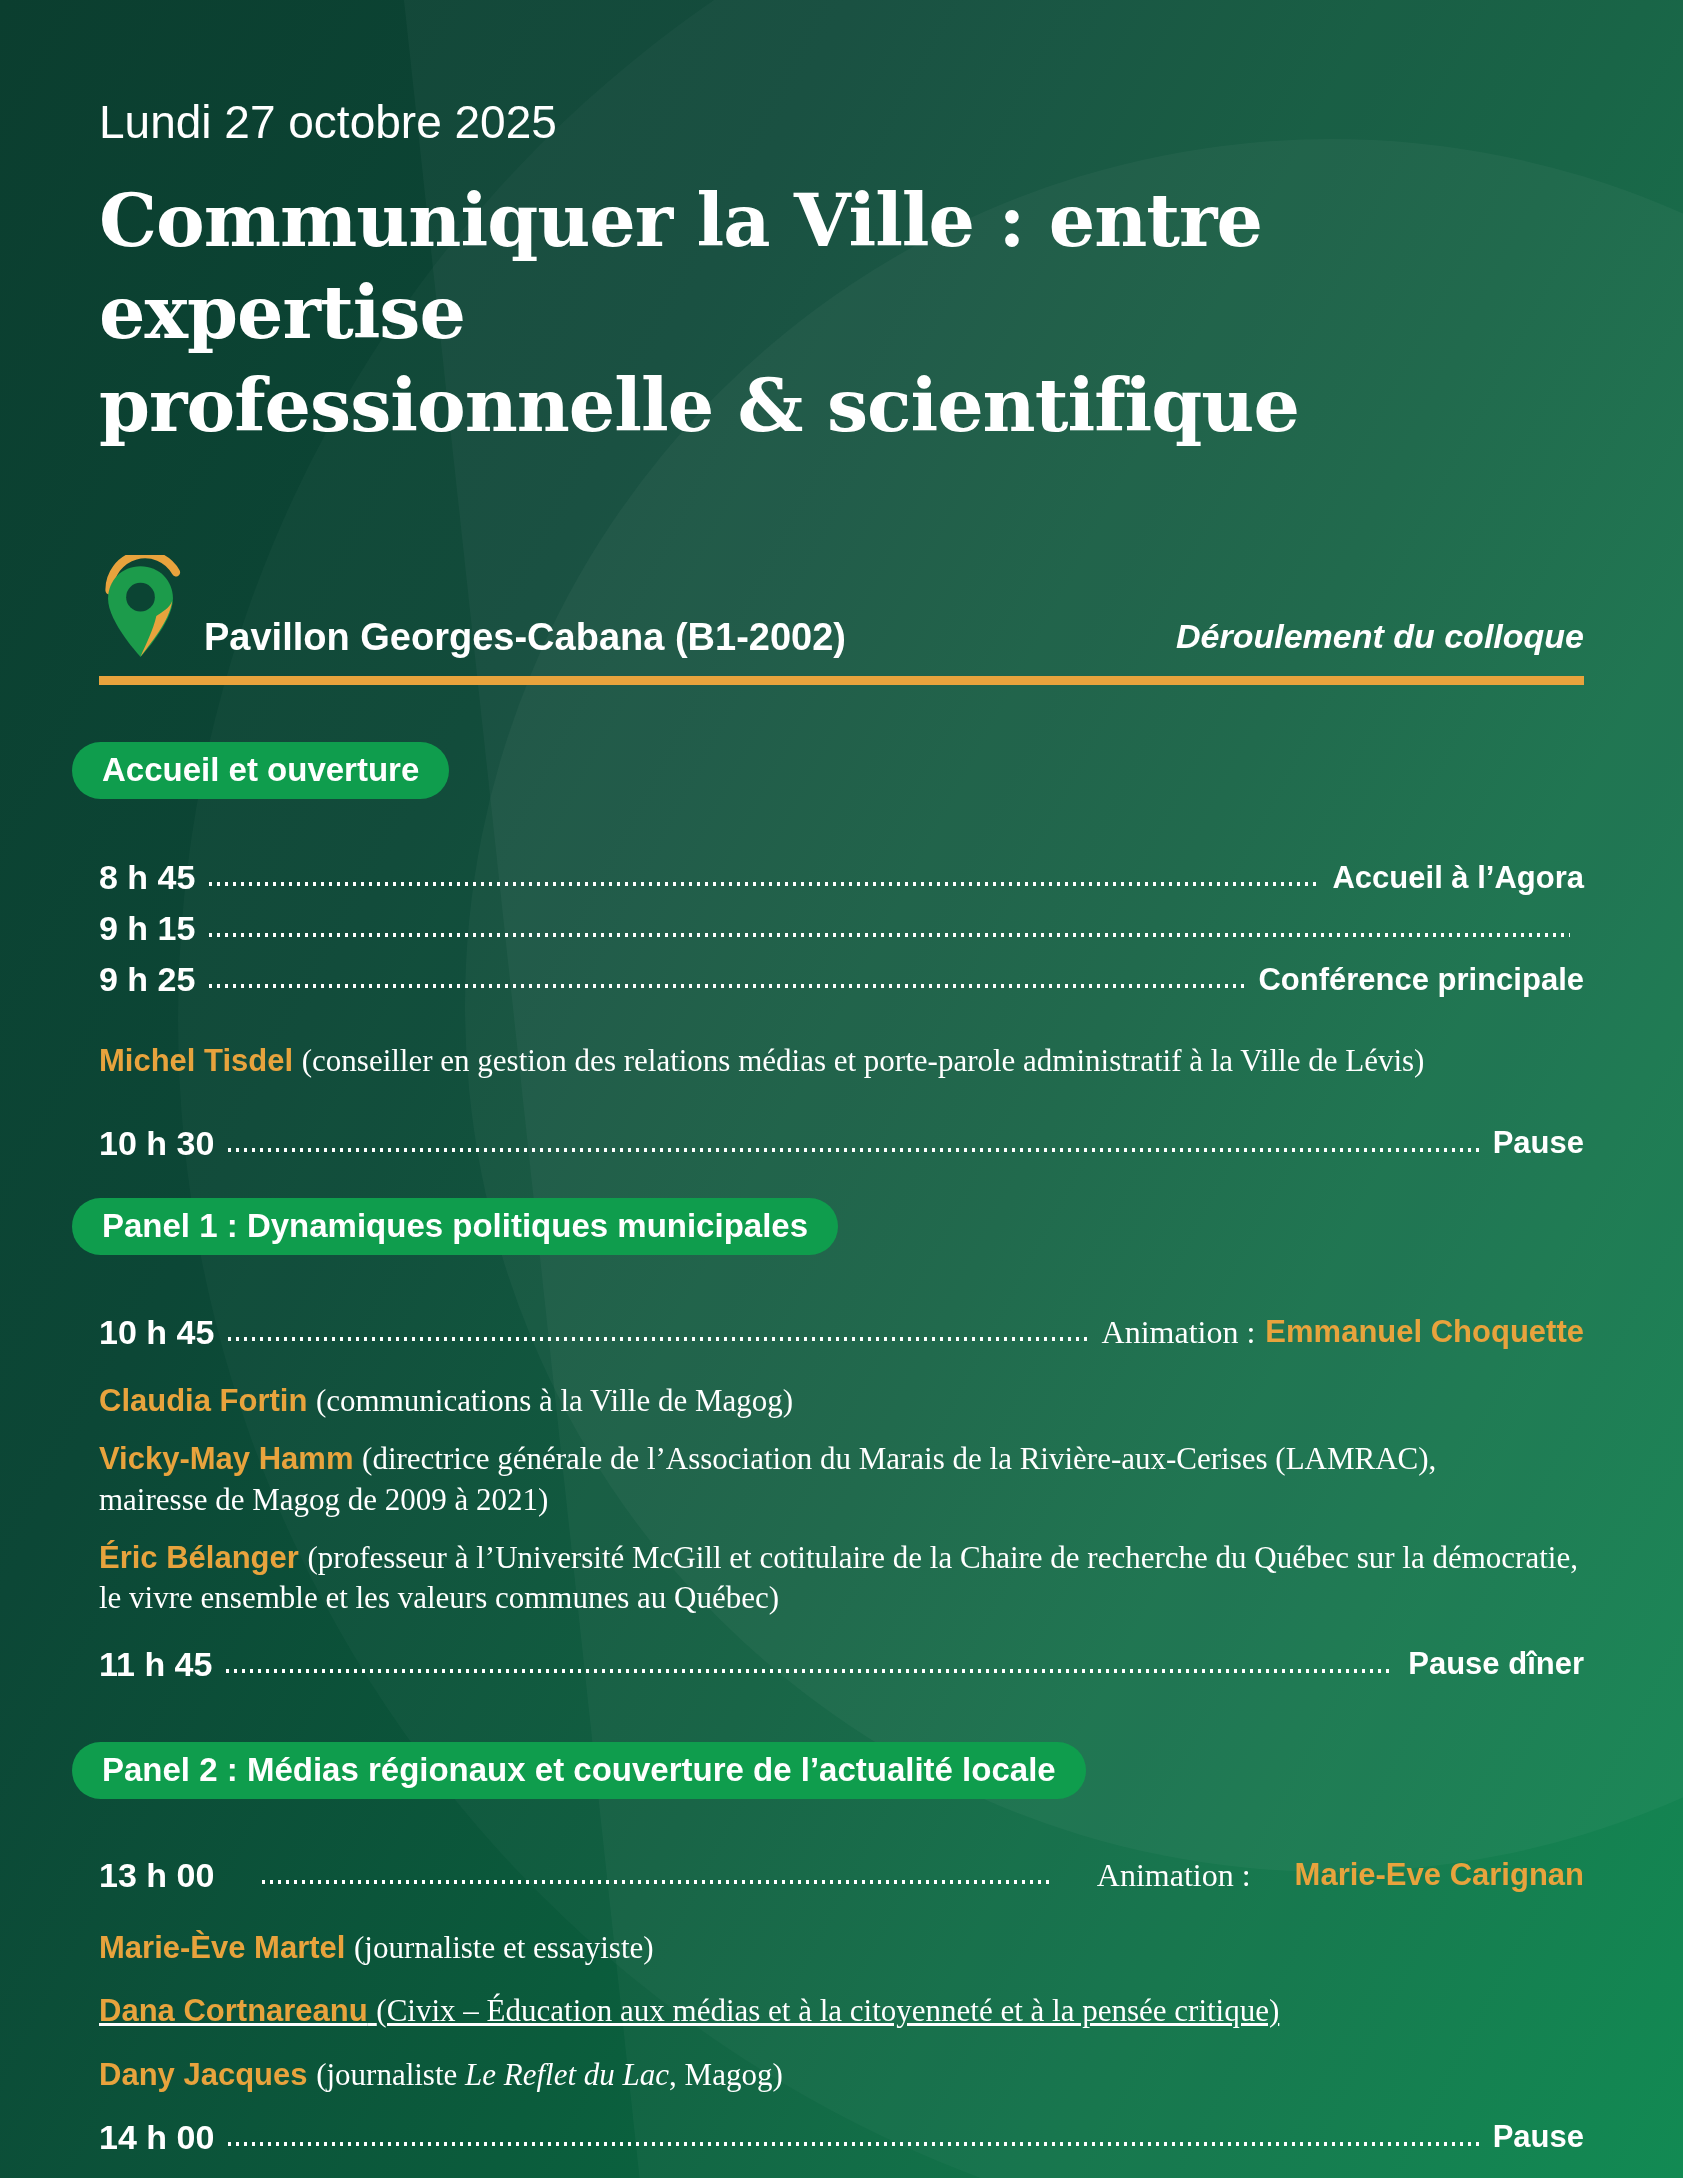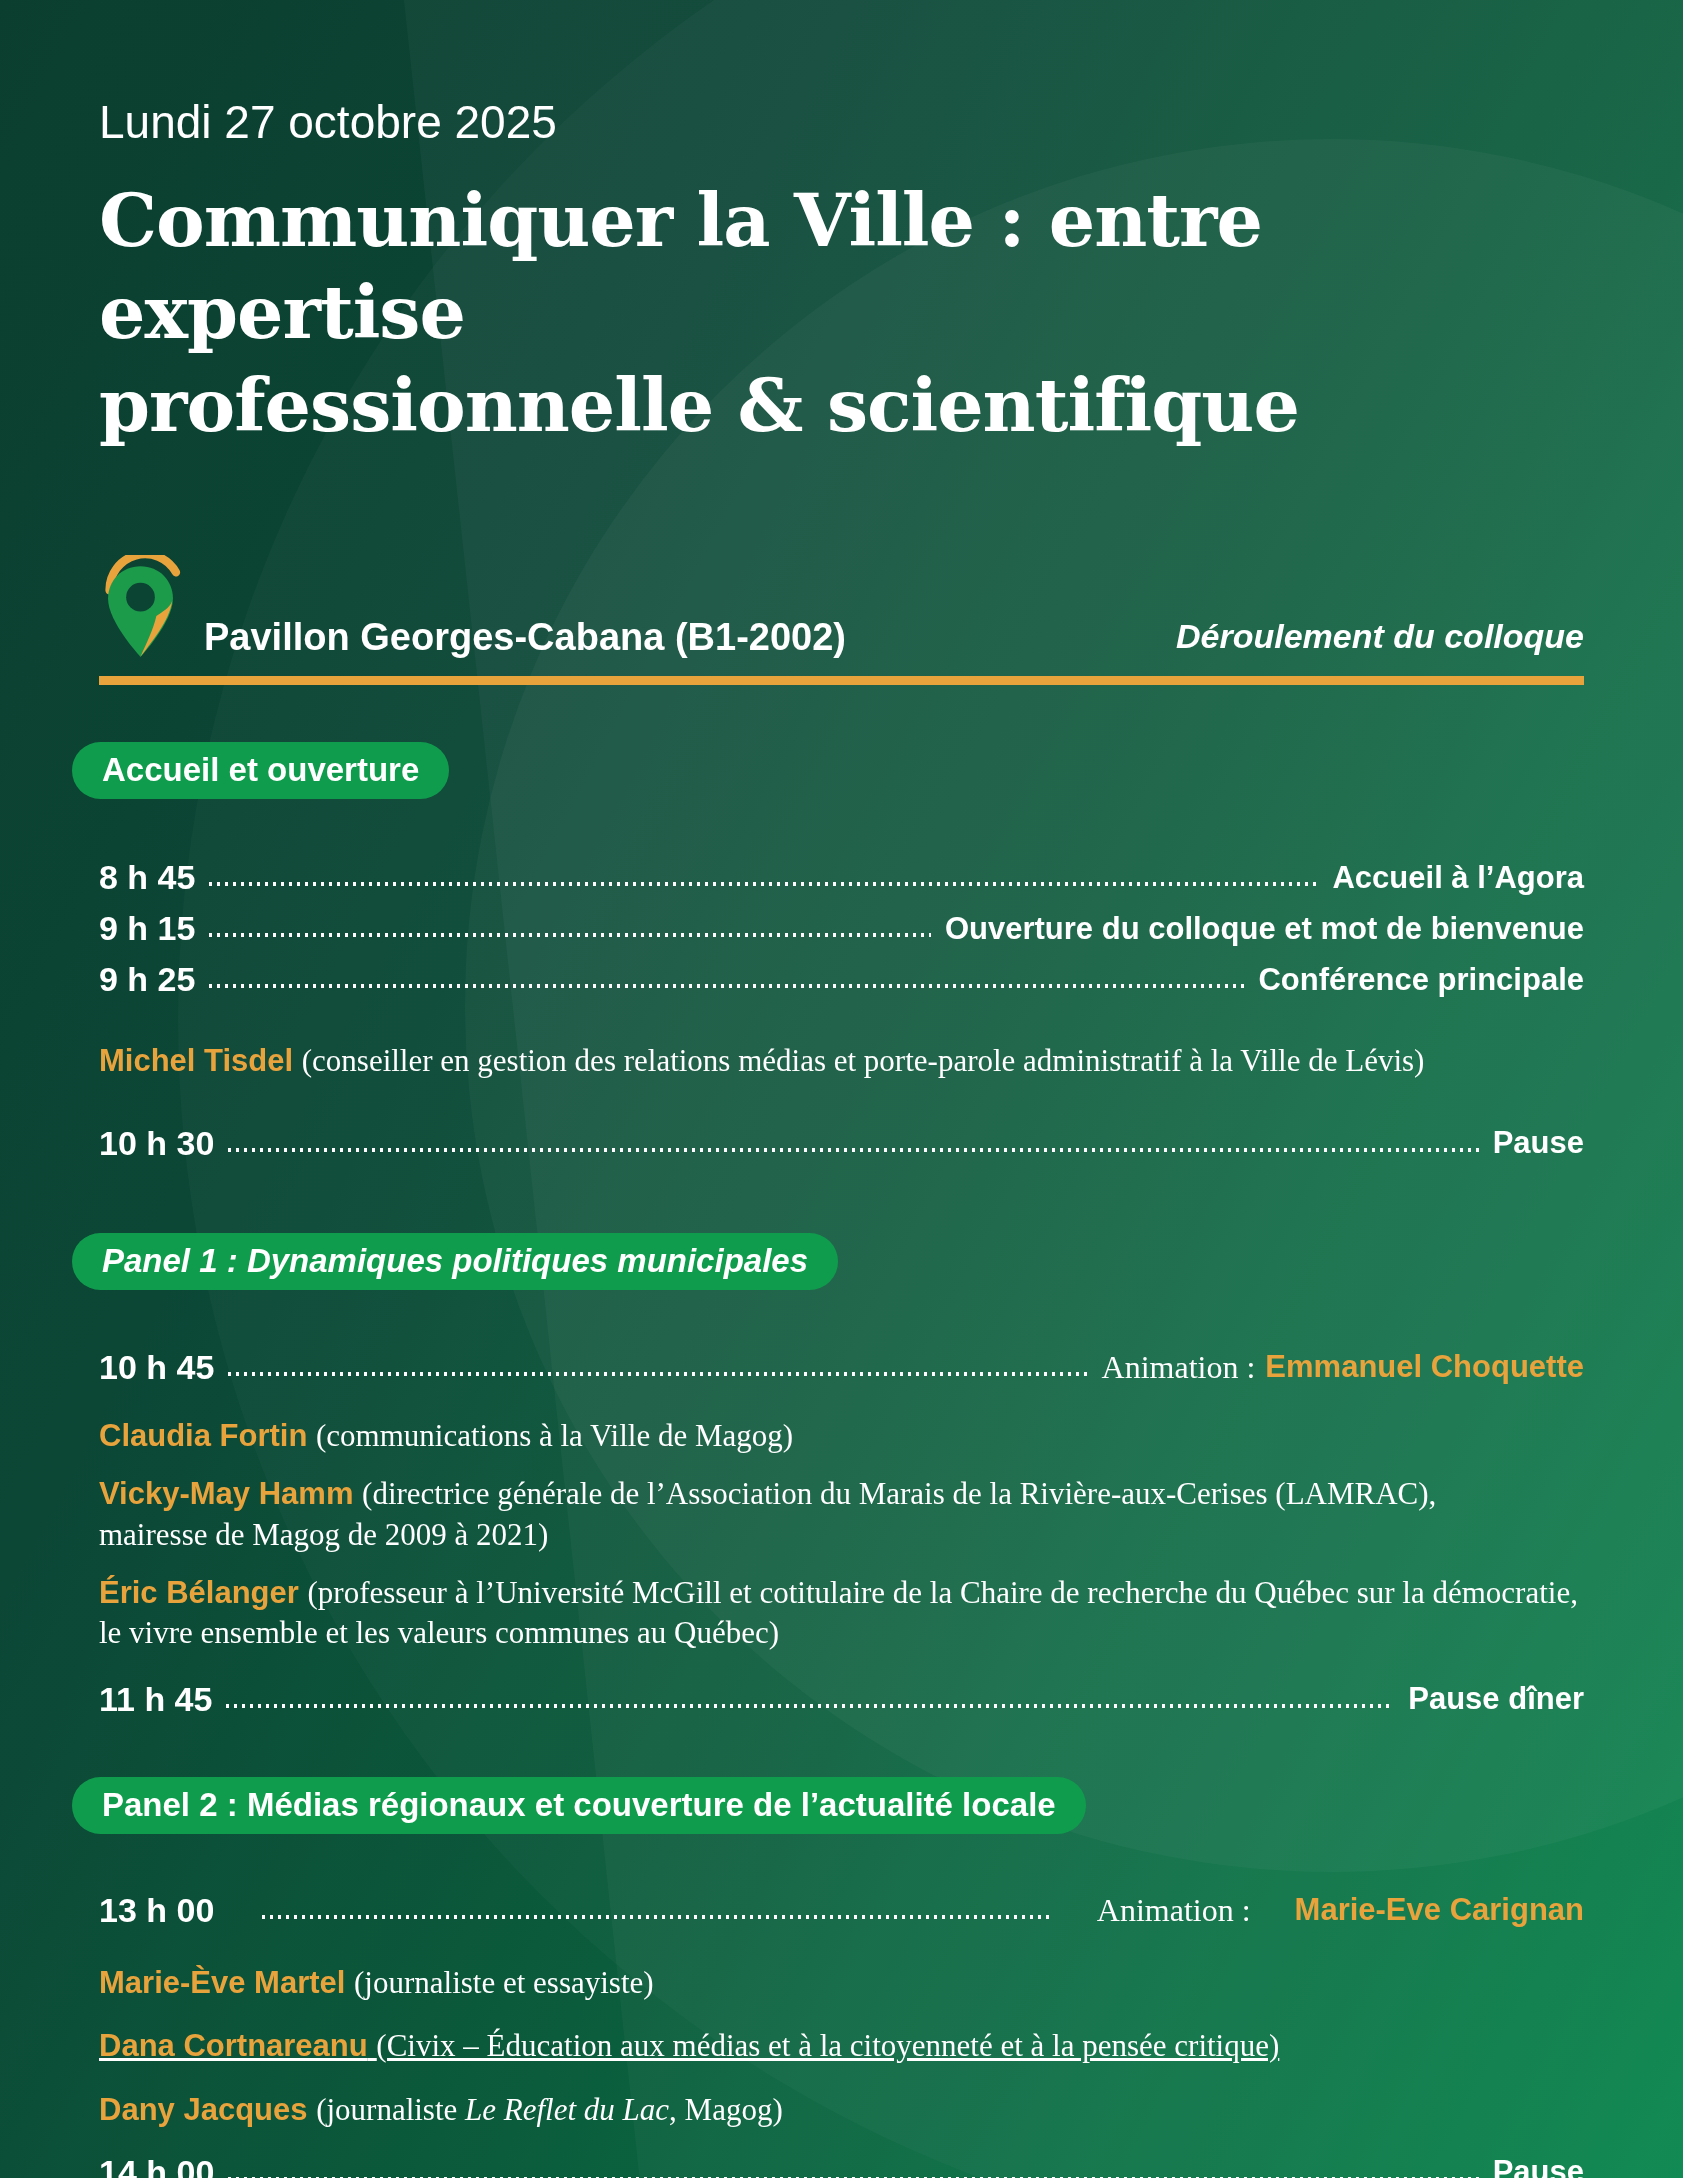"Ouverture du colloque et mot" span.slabel { html: <span>Ouverture du colloque et mot de bienvenue</span> -> none }
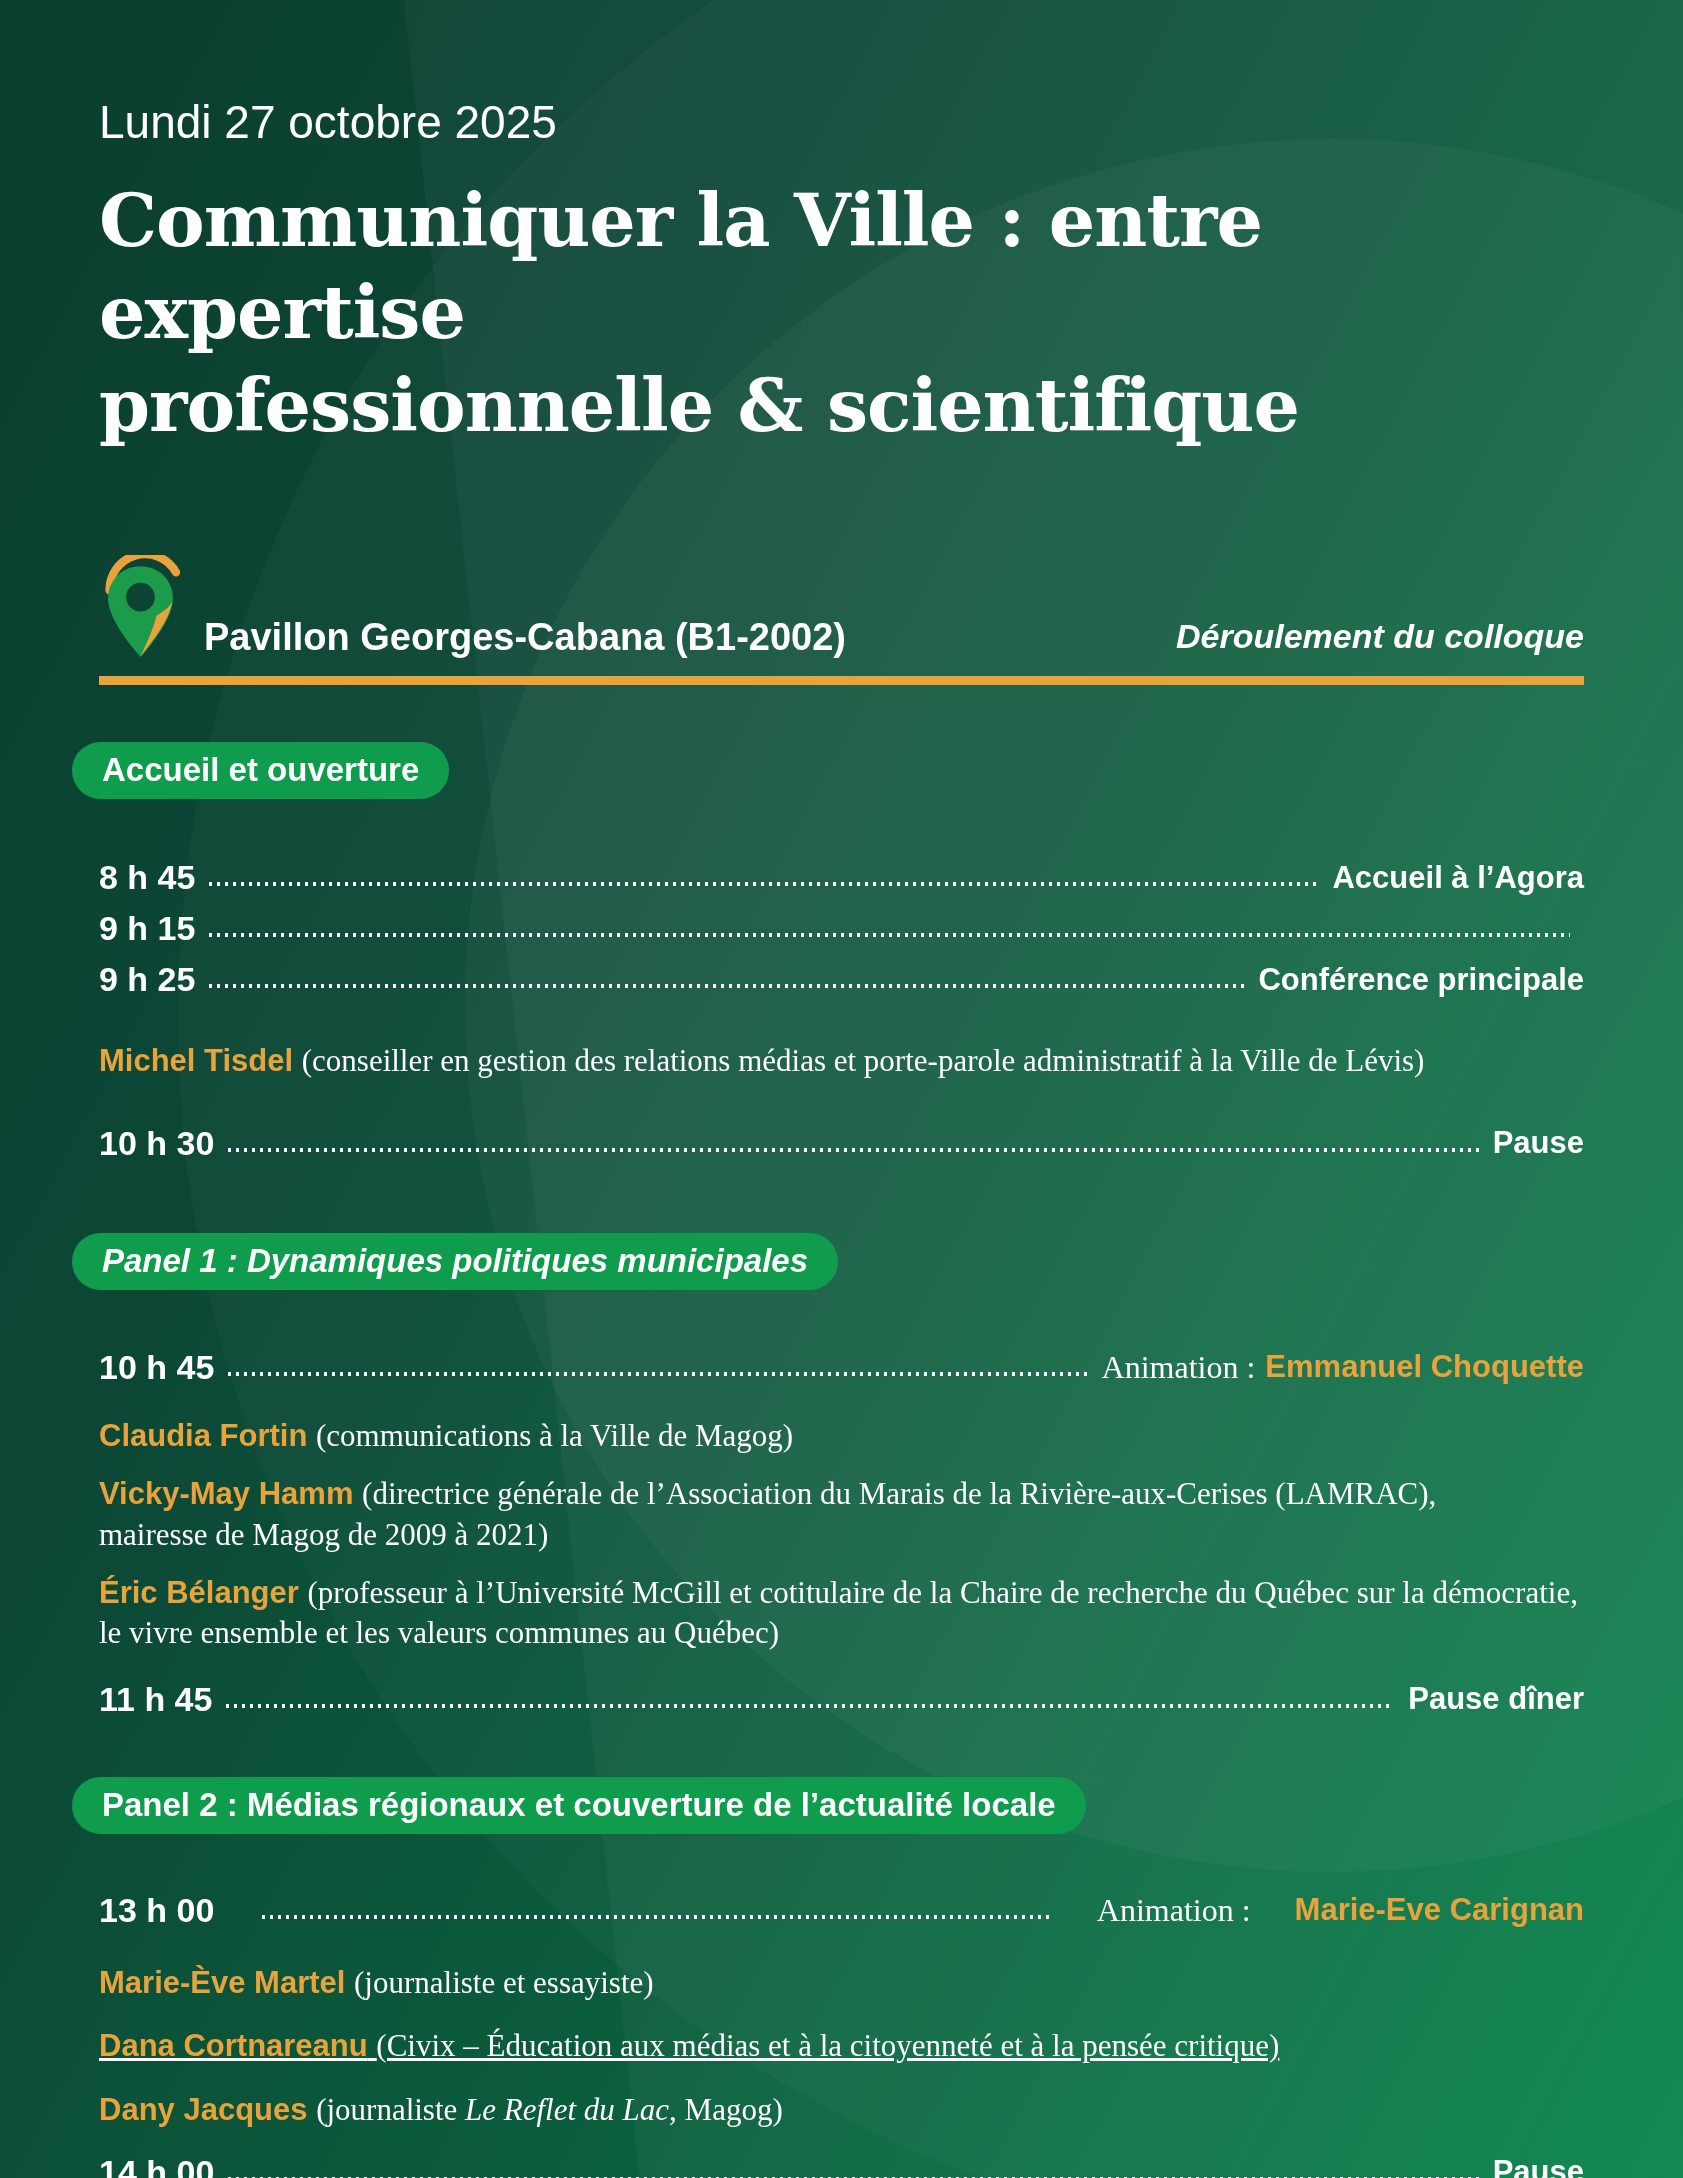"Panel 1 : Dynamiques politiques" .badge.b2 { font-style: italic -> none; margin-top: 65px -> 30px }
